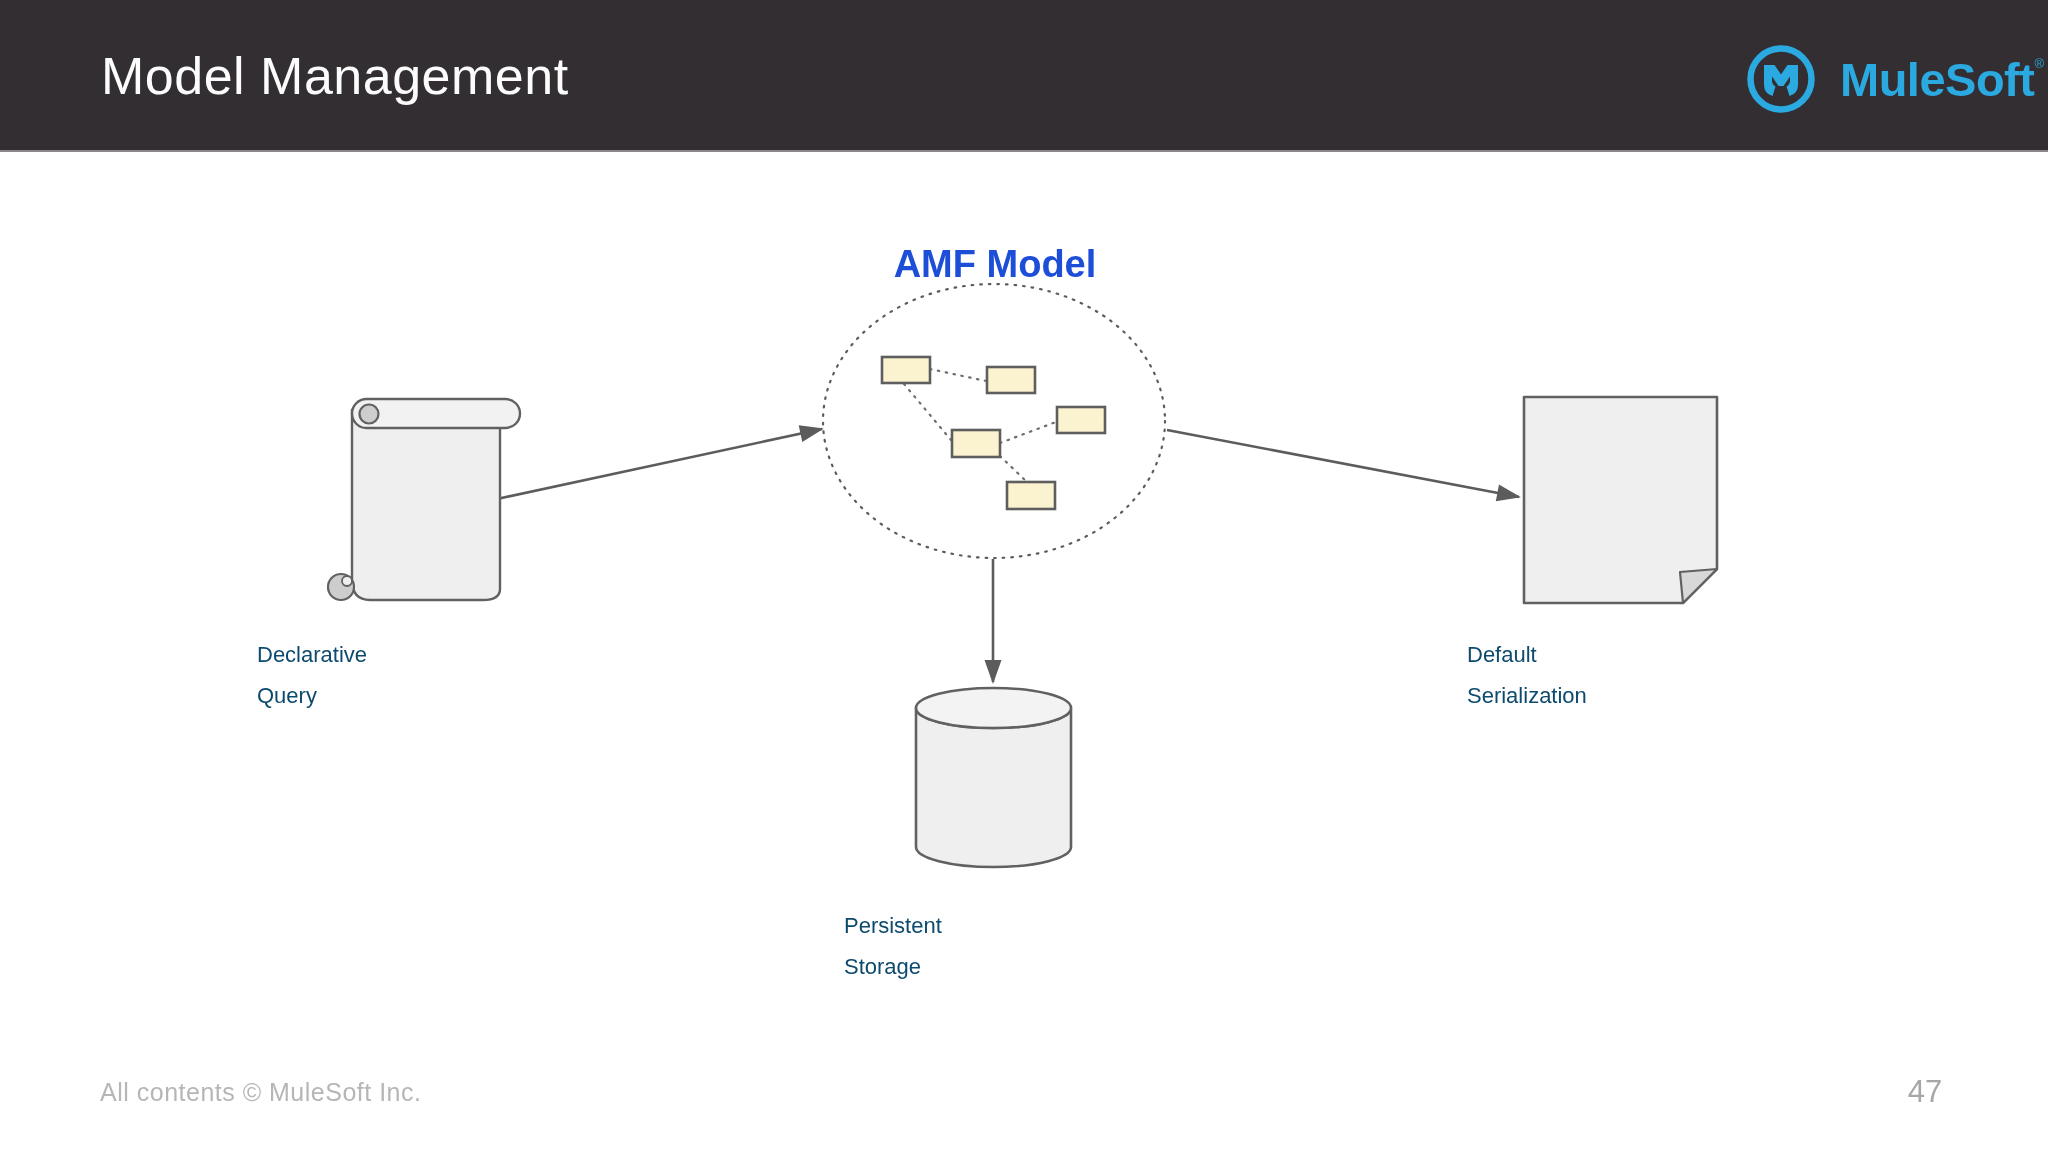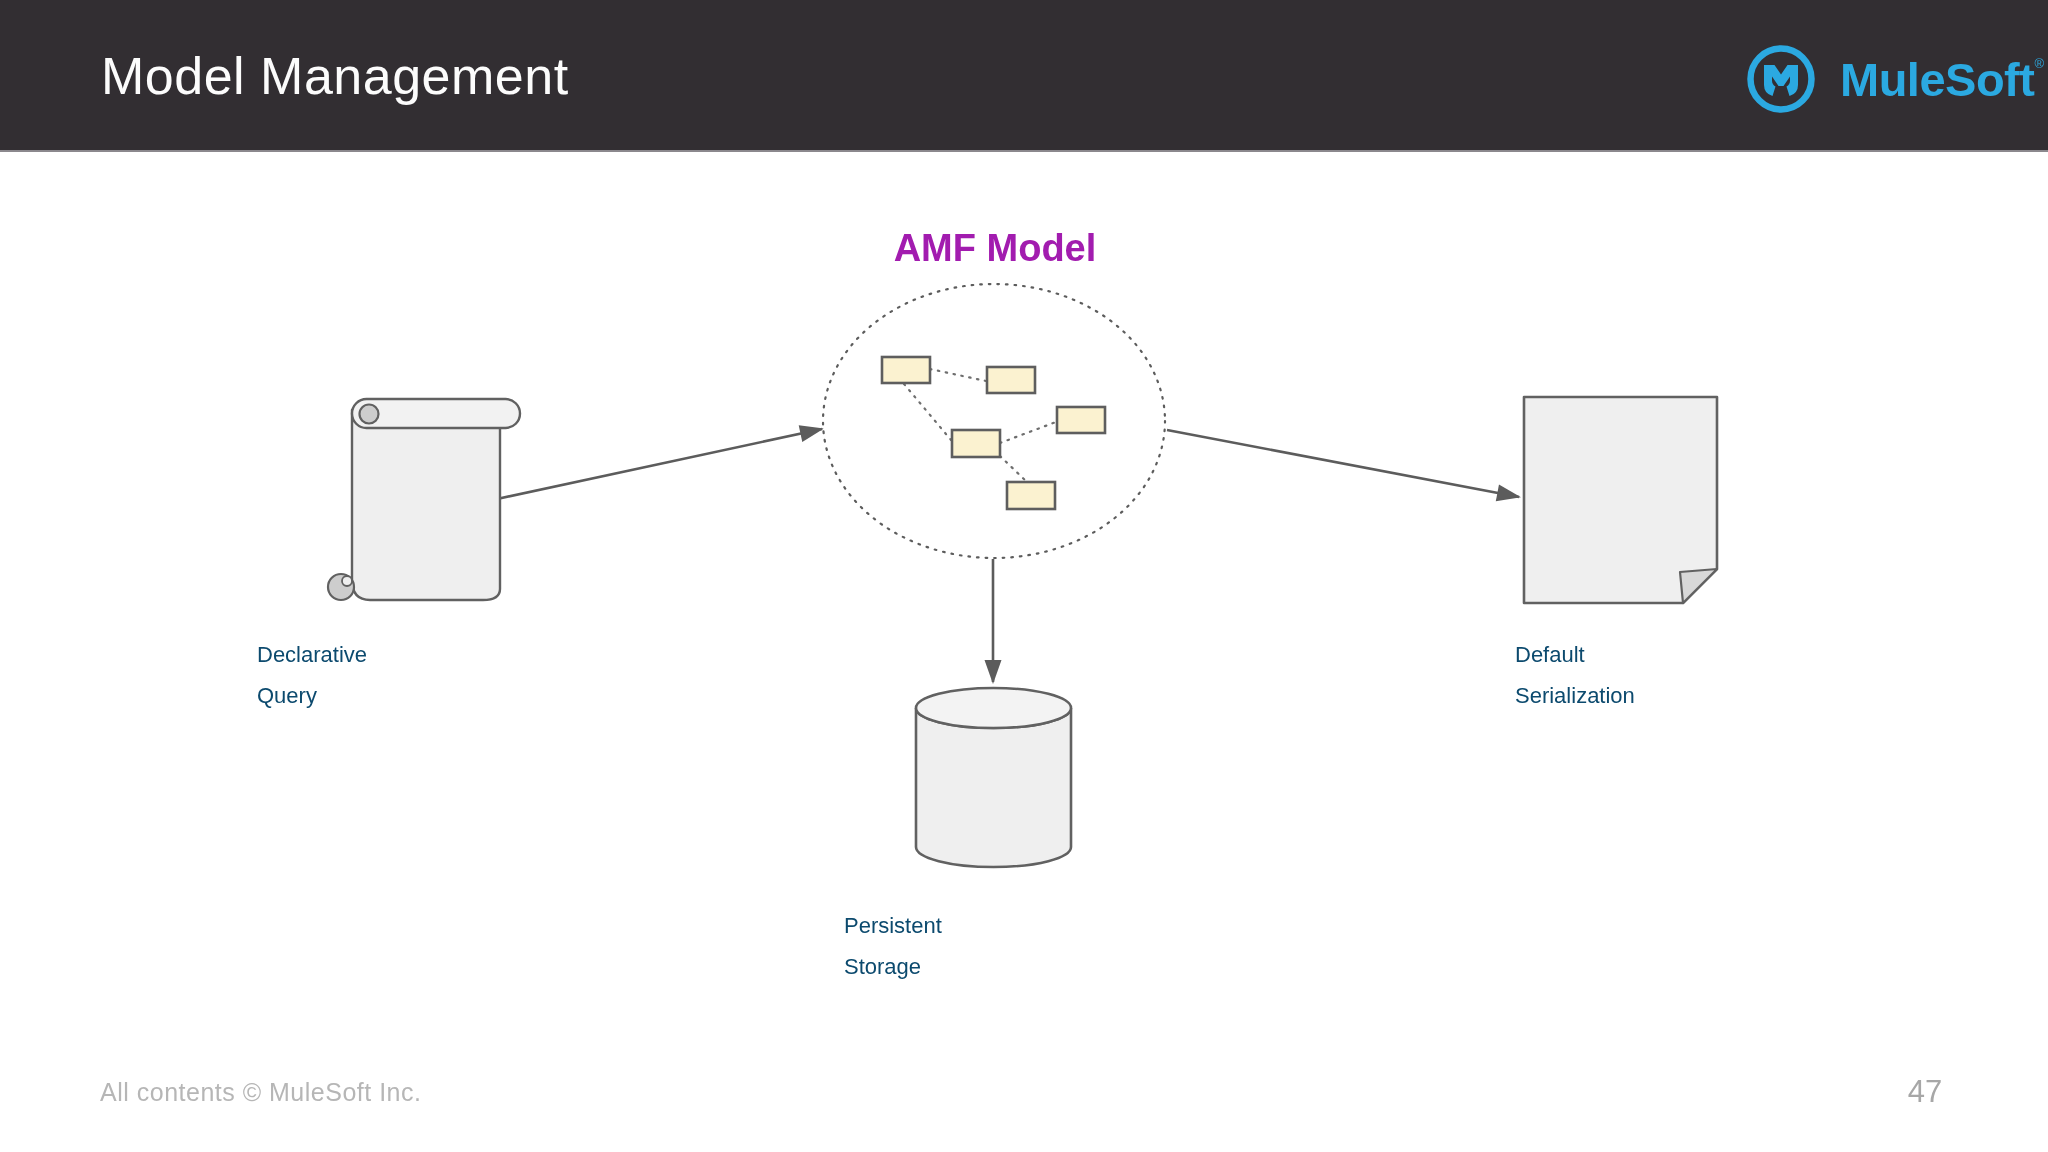"AMF Model" .amf-title { color: #a21caf -> #1d4ed8; top: 227px -> 243px }
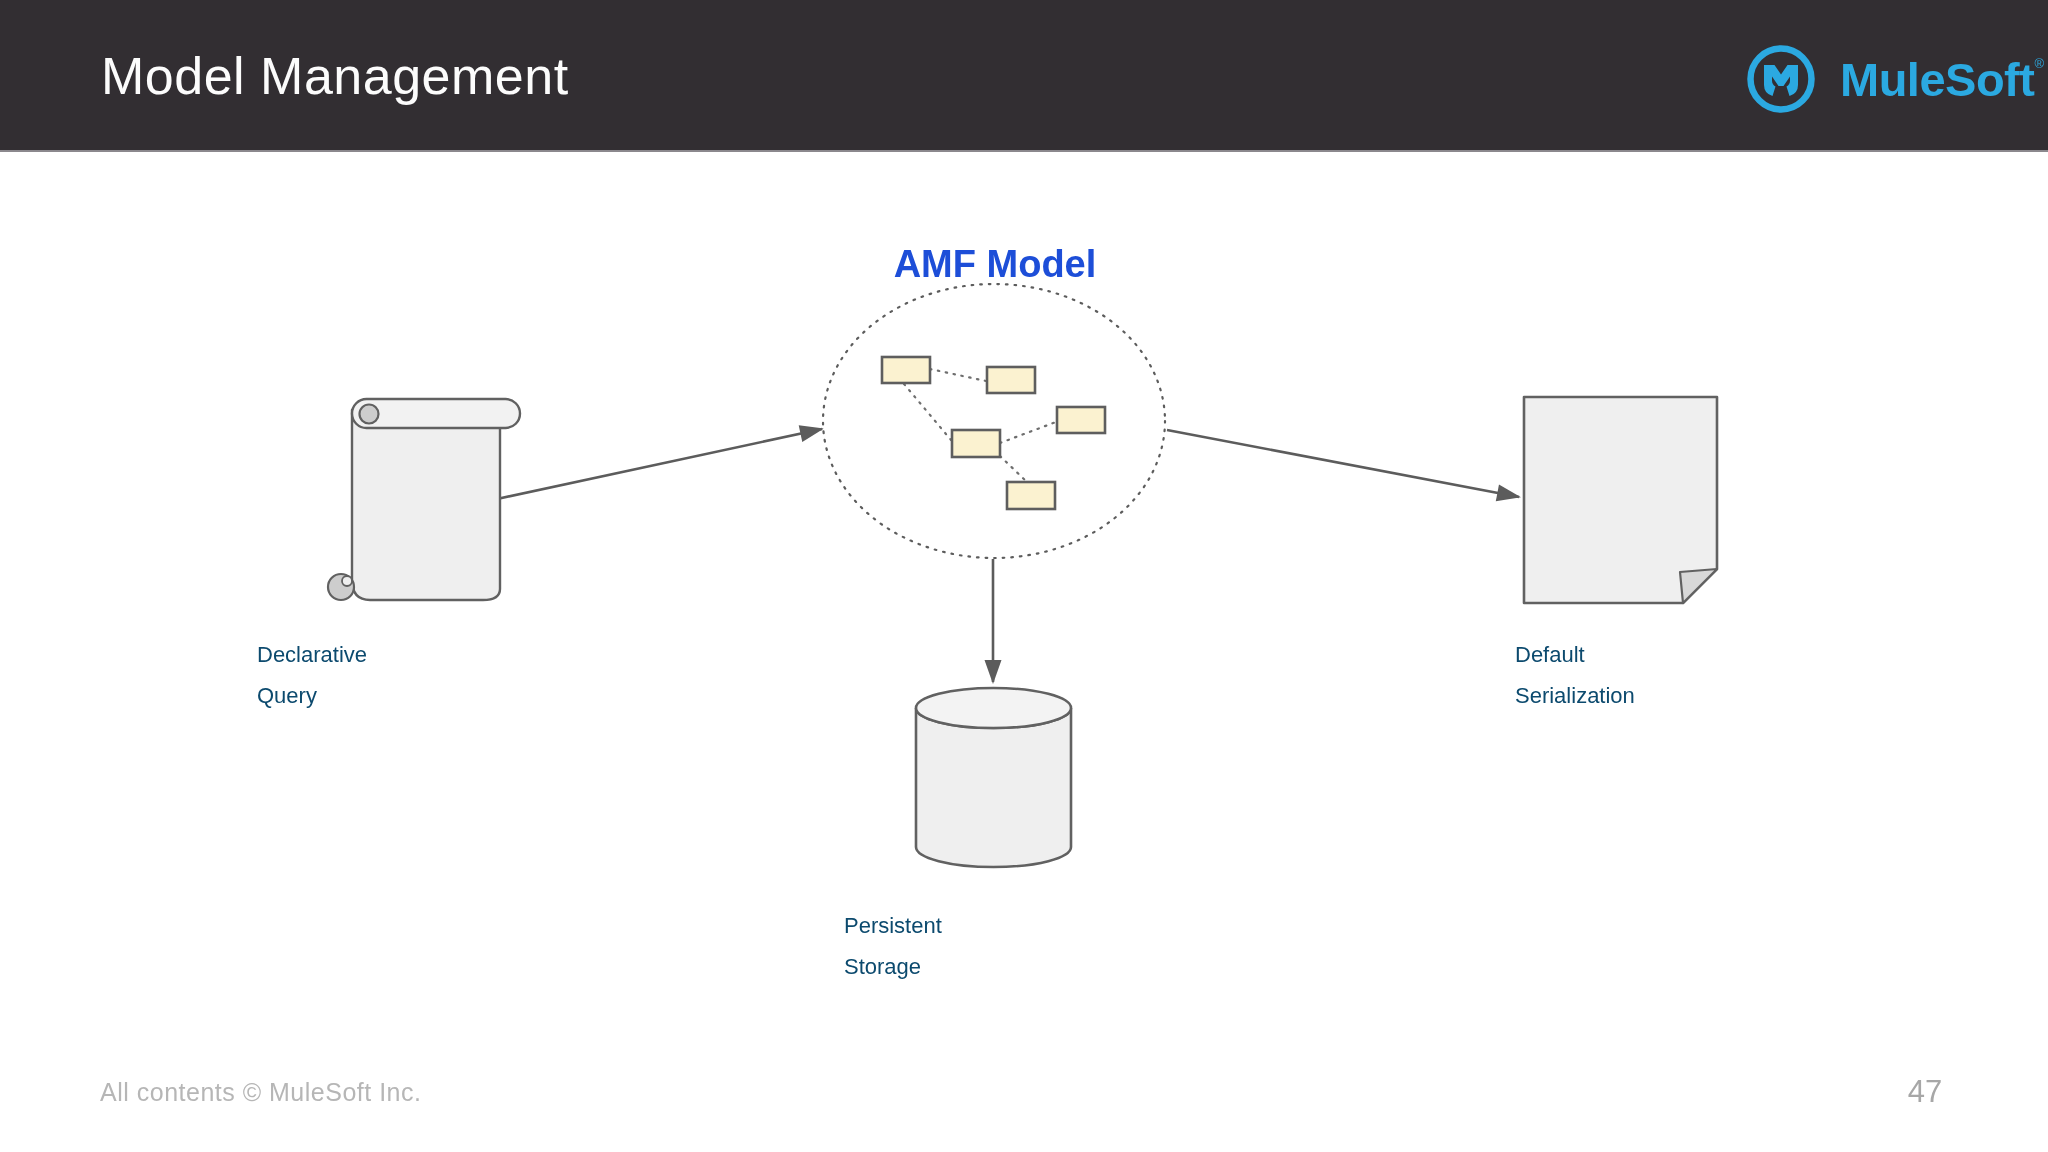"Default" div.node-label { left: 1515px -> 1467px }
